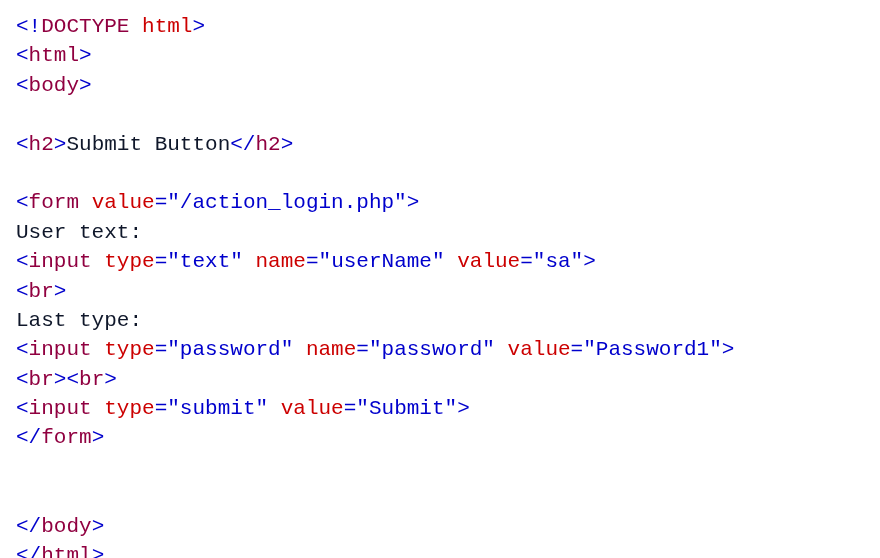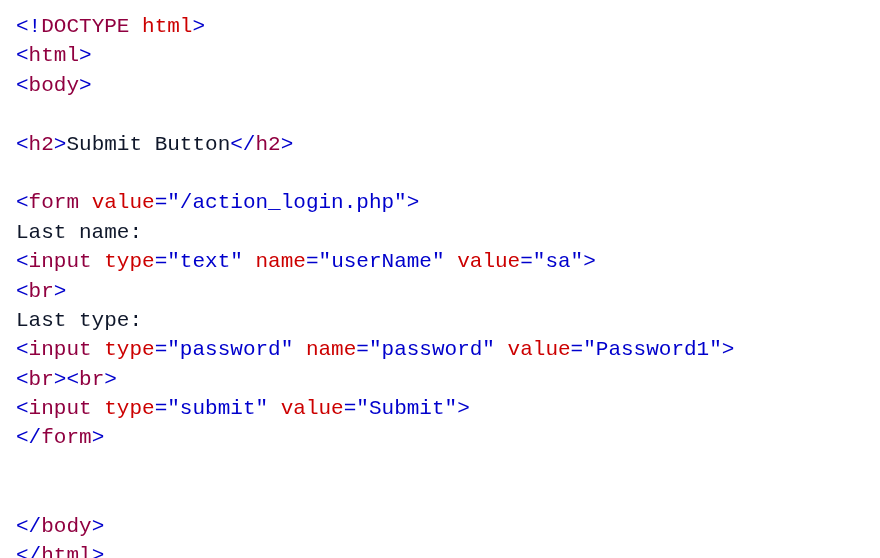"Last name:" span.txt { text: Last name -> User text }
